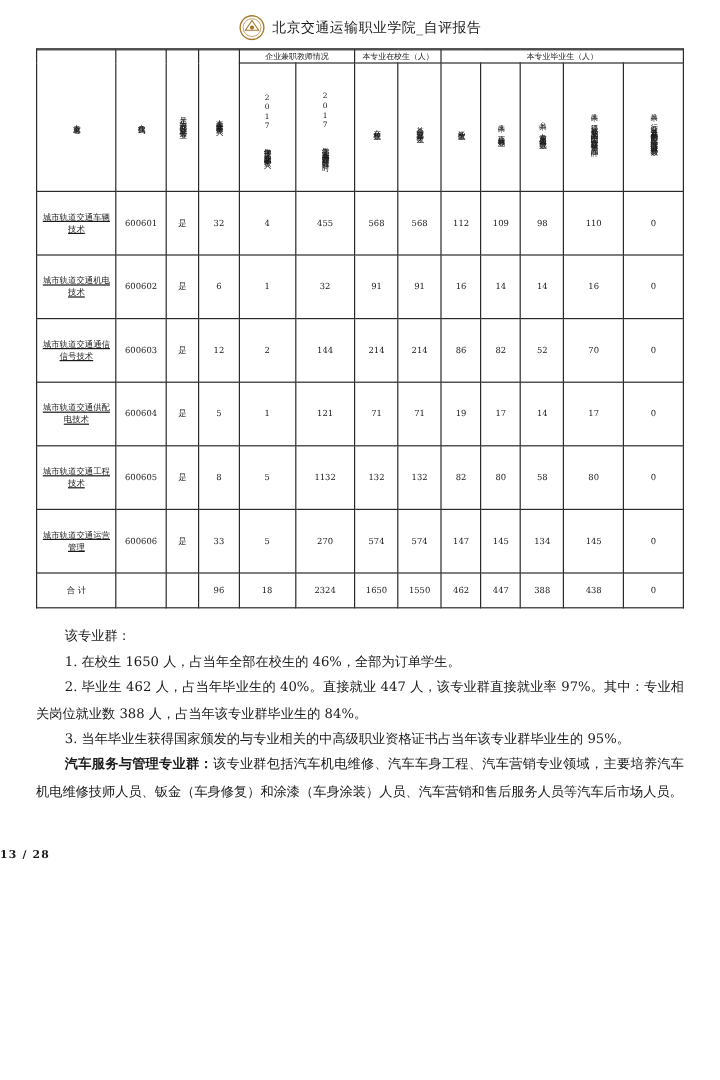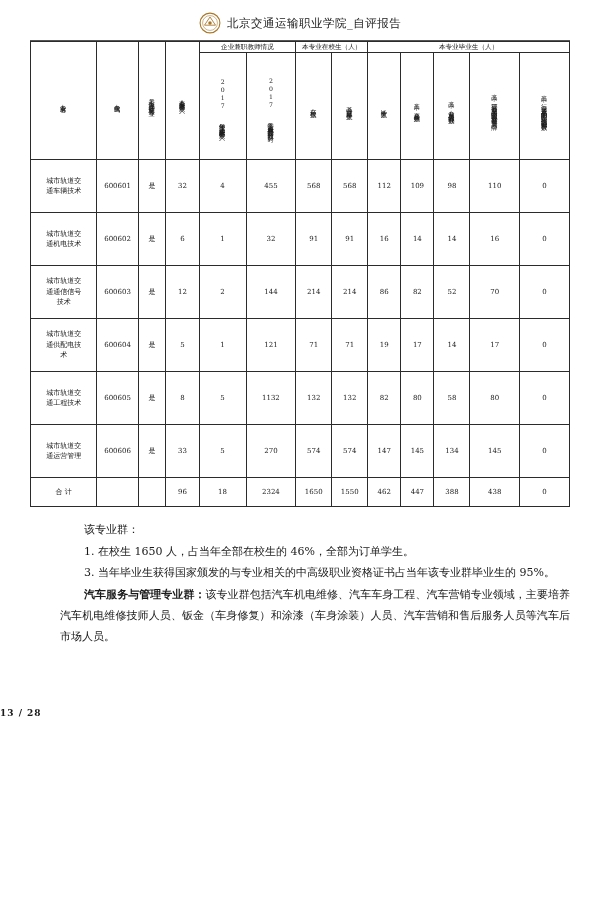"城市轨道交通车辆技术" table.data td.name { padding: 4px 12px -> 4px 2px; text-decoration: none -> underline }
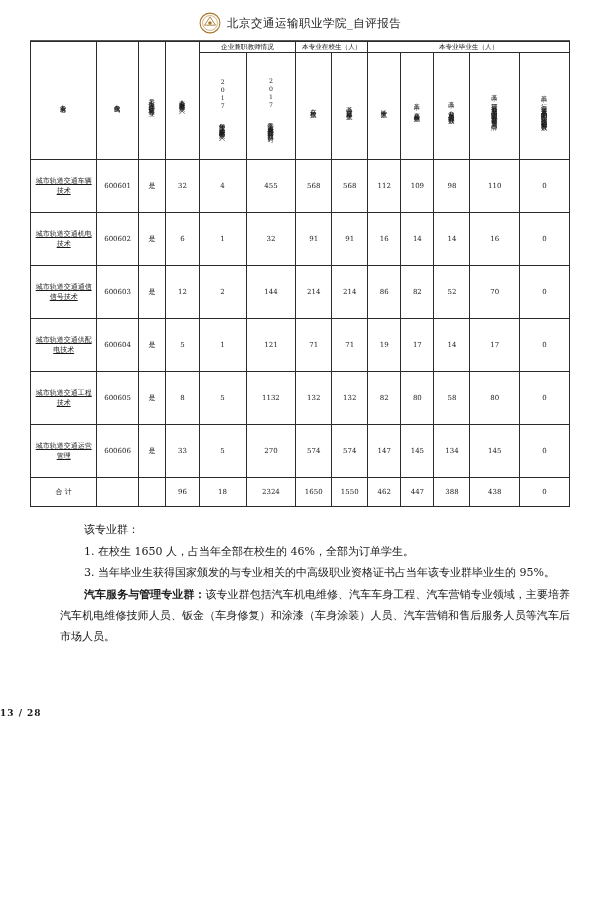"该专业群：" .body-text { margin-left: 30px -> none }
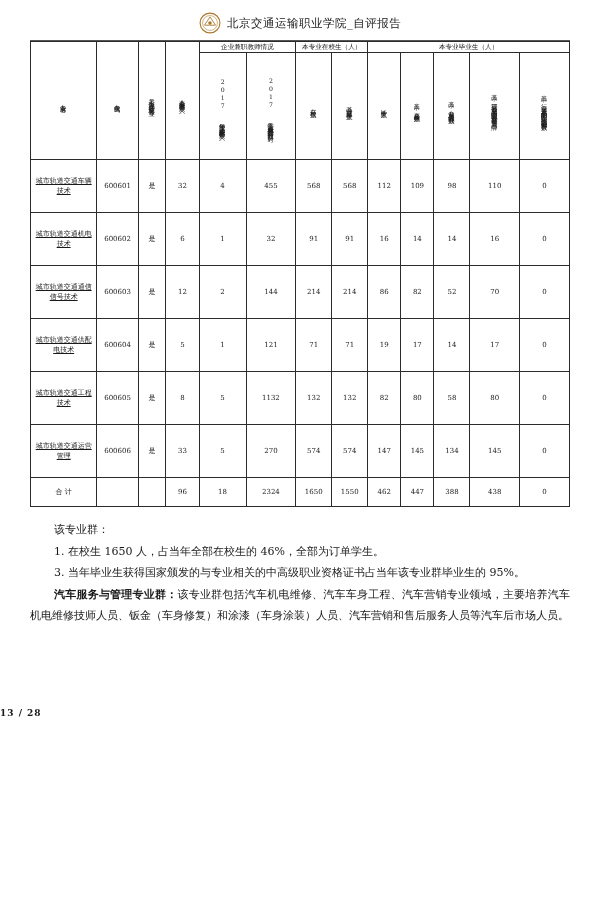"2. 毕业生 462 人，占当年毕业生的 40%。直接就业" p.indent1 { html: none -> <p>2. 毕业生 462 人，占当年毕业生的 40%。直接就业 447 人，该专业群直接就业率 97%。其中：专业相关岗位就业数 388 人，占当年该专业群毕业生的 84%。</p> }
